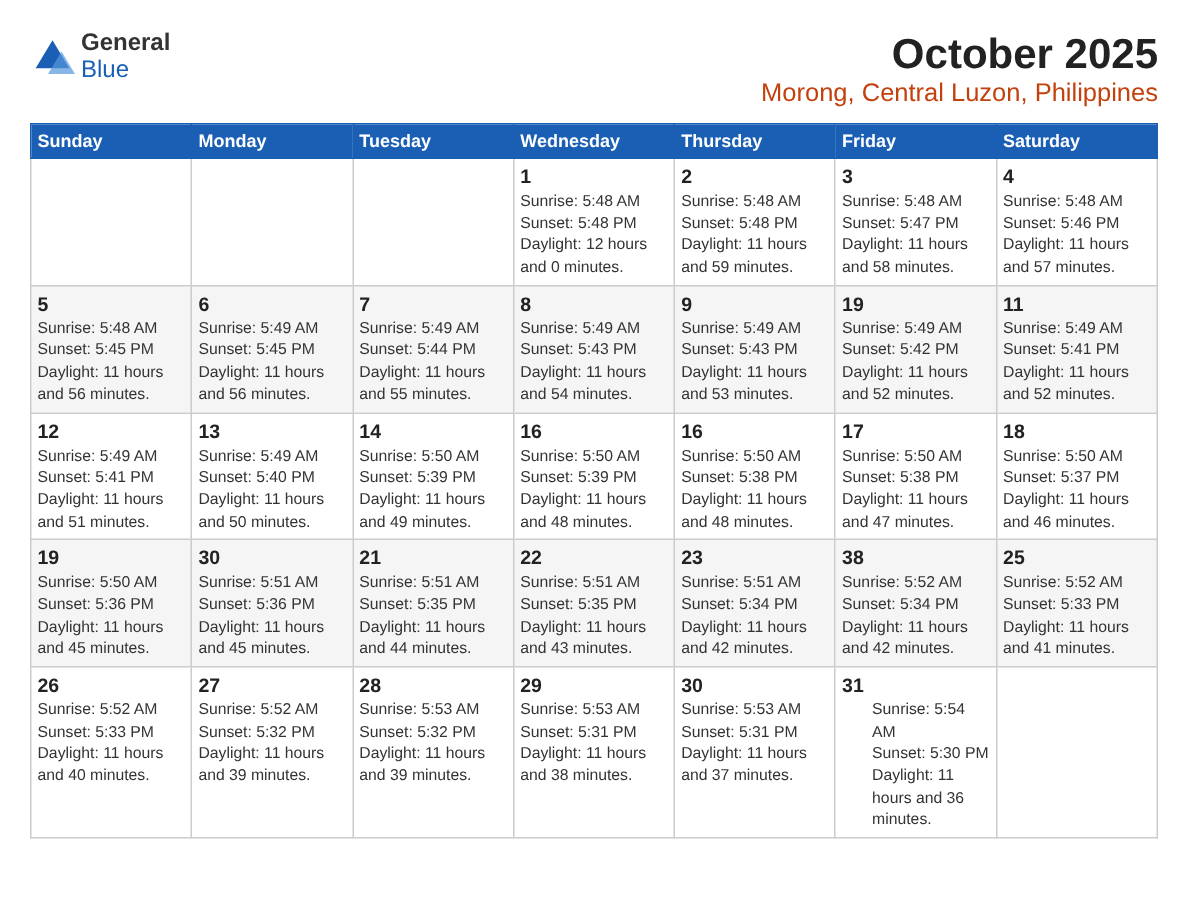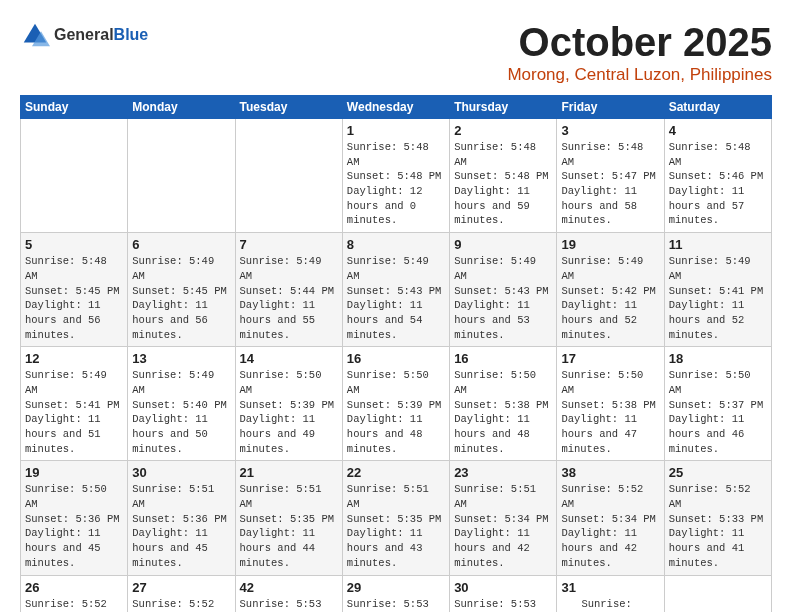"General" .logo-text { flex-direction: row -> column }
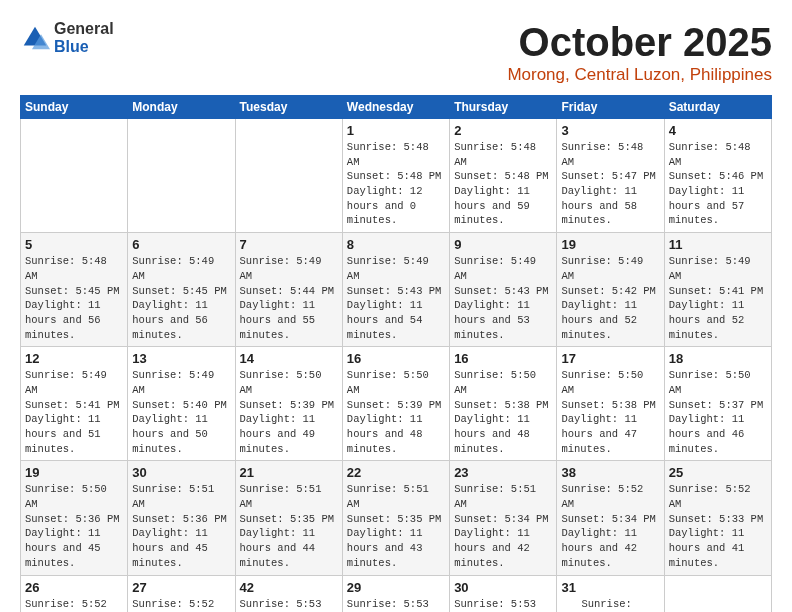"Blue" .logo-blue { font-weight: bold -> normal }
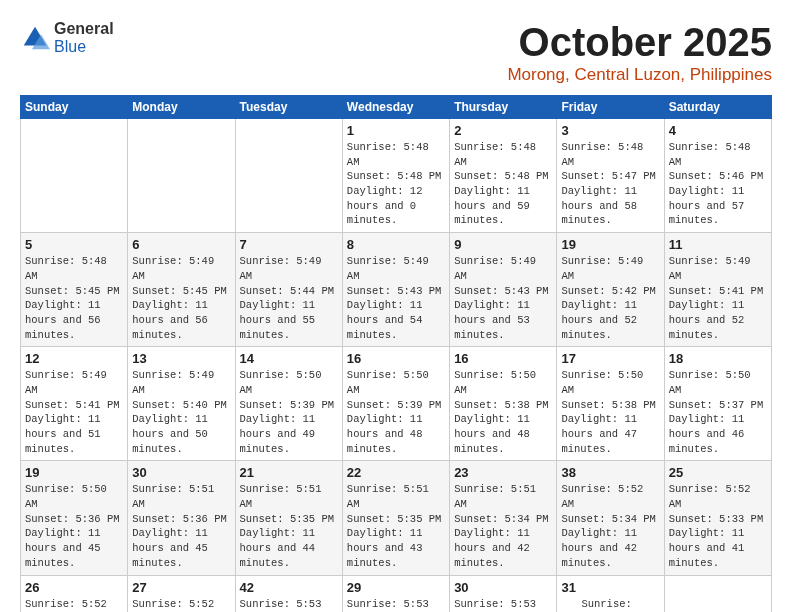"October 2025" .month-title { font-size: 40px -> 28px }
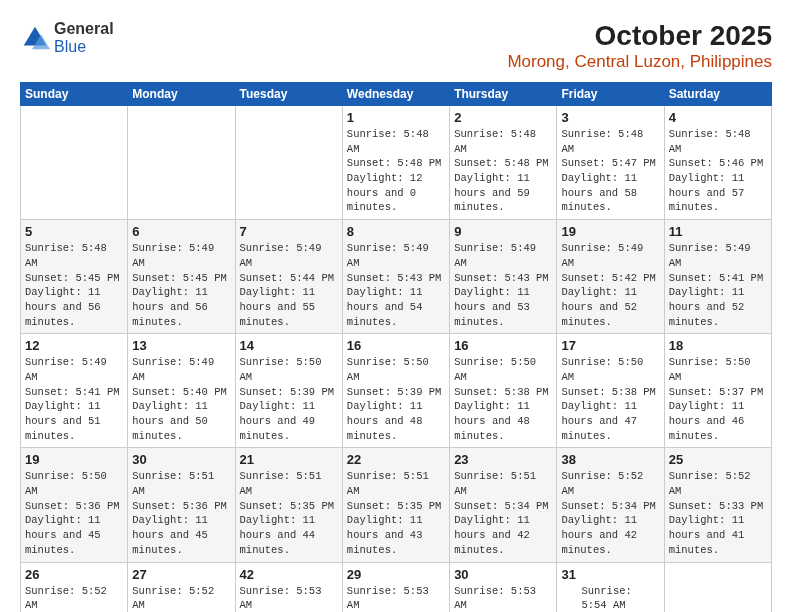"Sunrise: 5:48 AM" .day-info { font-family: Liberation Mono, monospace -> none }
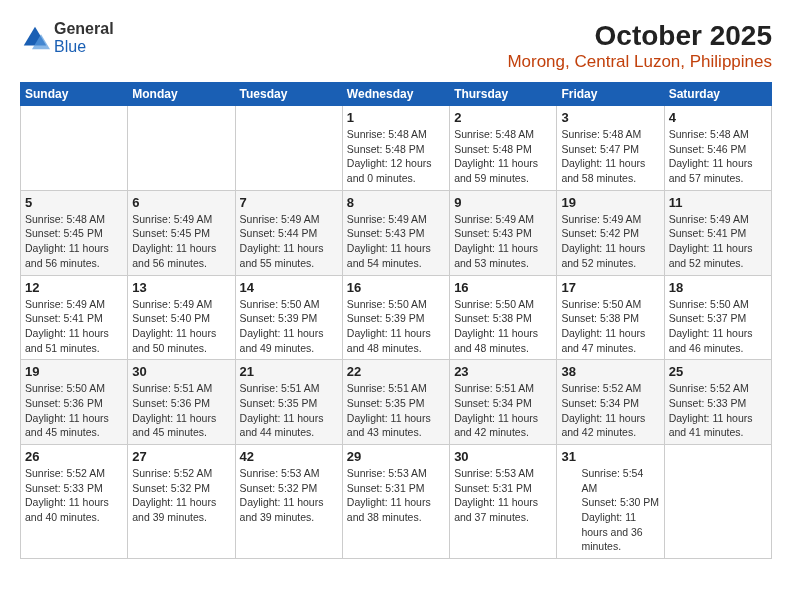"42" span.day-num { text: 42 -> 28 }
